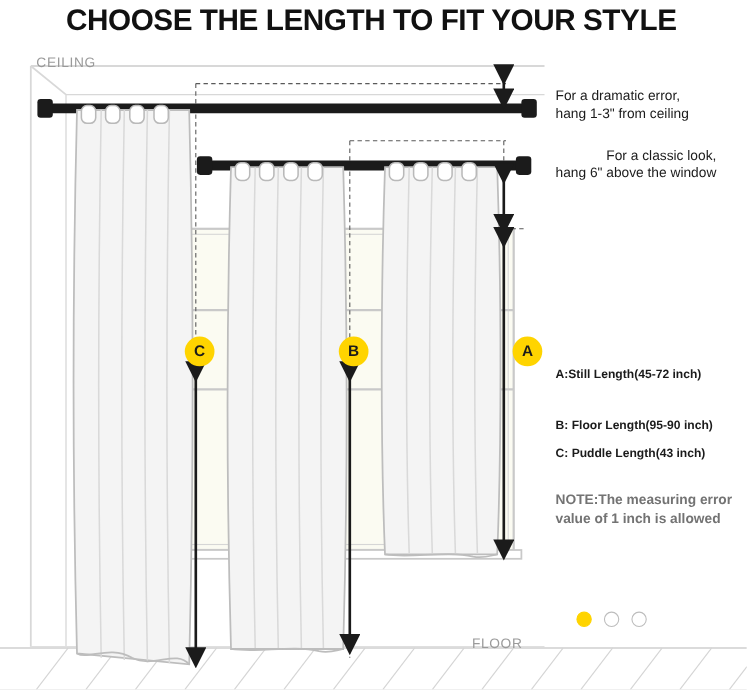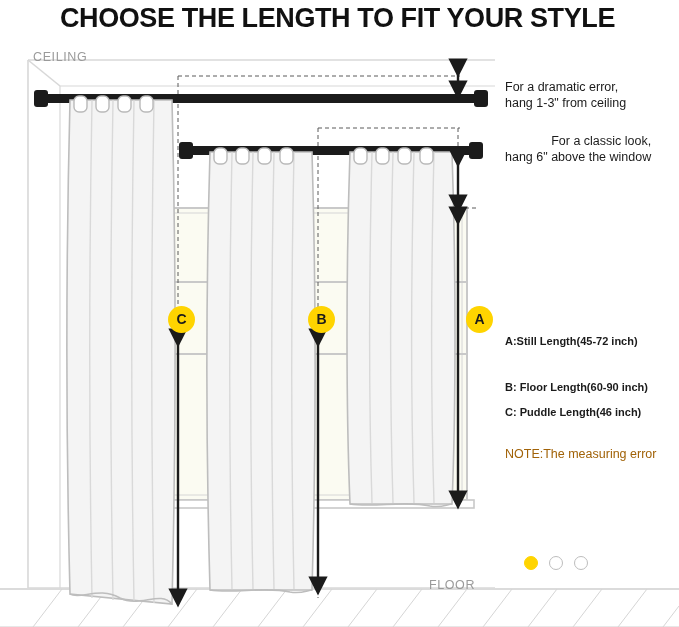"B: Floor Length(60-90 inch)" div.legend { text: 60-90 -> 95-90 }
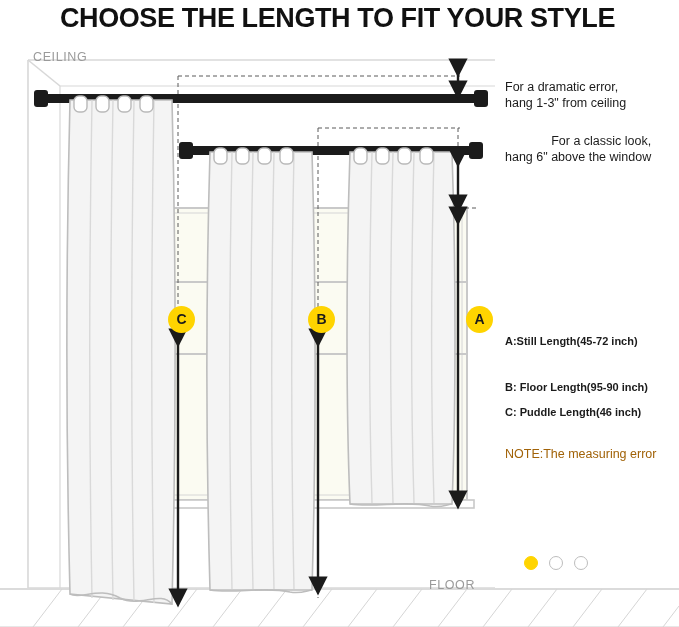"C: Puddle Length(46 inch)" div.legend { text: 46 -> 43 }
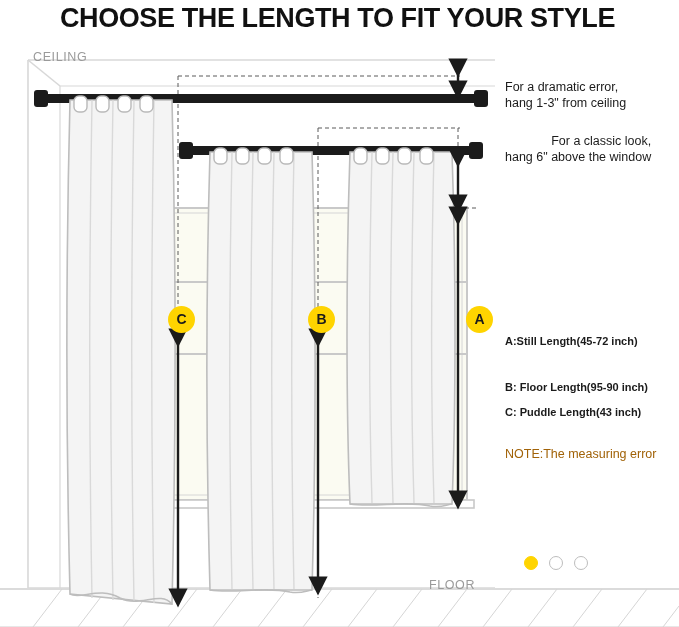"NOTE:The measuring error" .legend-note { color: #a16207 -> #737373; font-weight: normal -> bold }
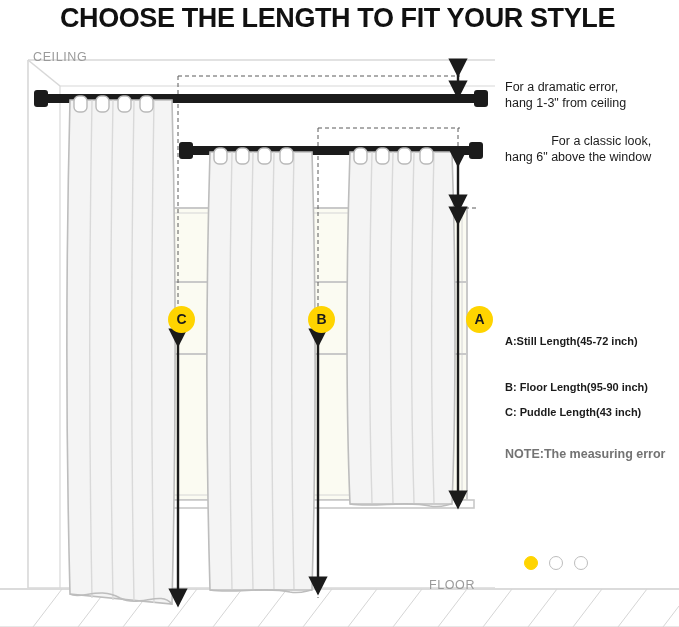"value of 1 inch is" span { html: none -> <span>value of 1 inch is allowed</span> }
